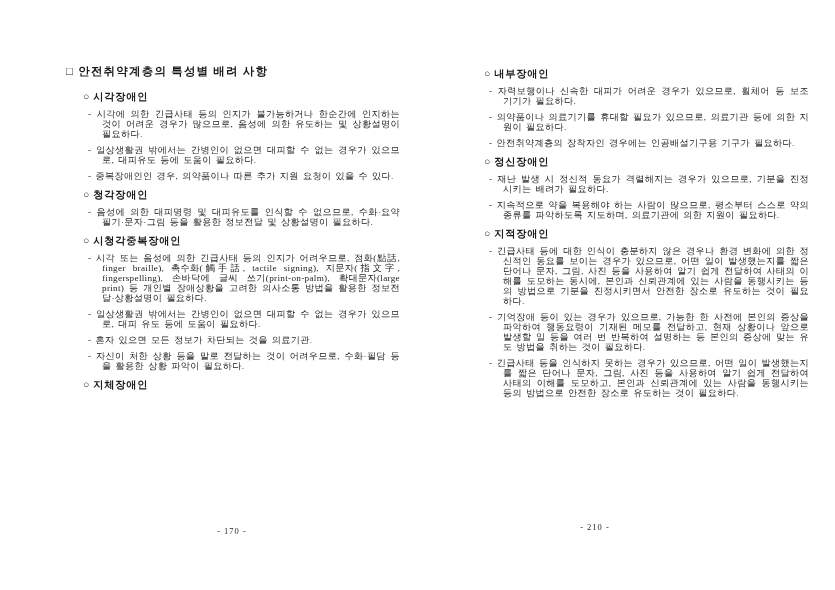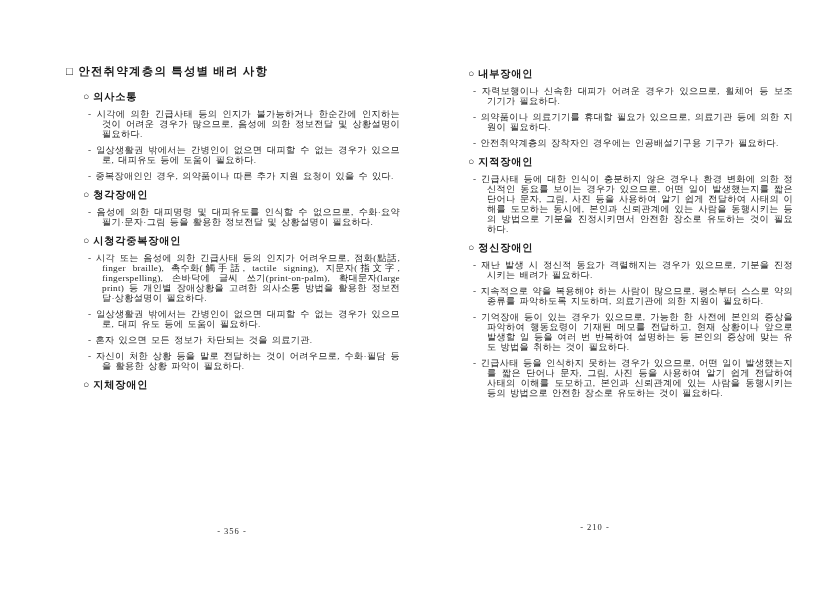"○ 내부장애인" .page-content-right { left: 0 -> 16px }
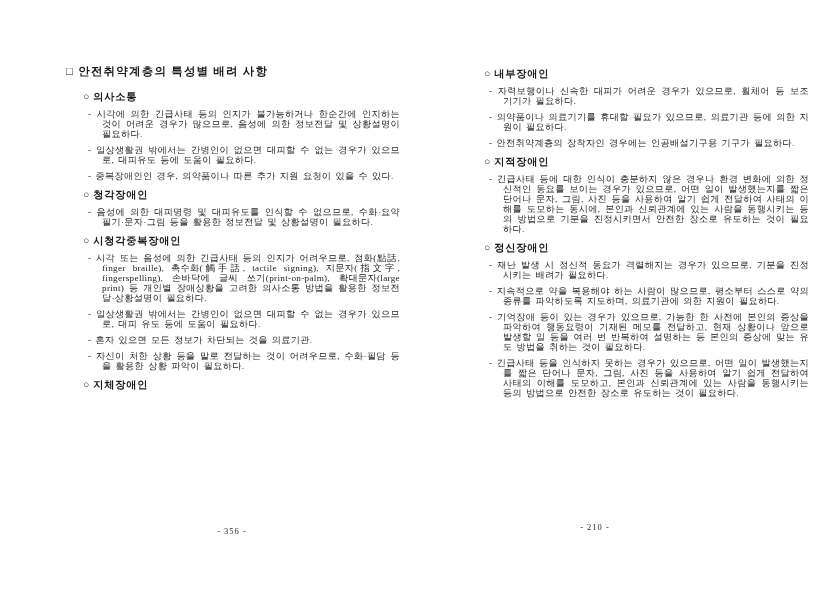"○ 의사소통" div.section-heading { text: 의사소통 -> 시각장애인 }
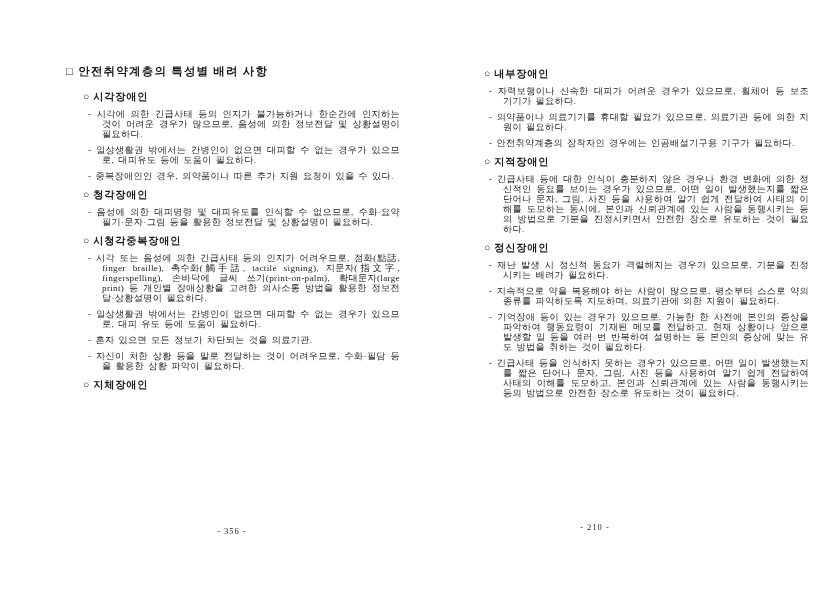"- 시각에 의한 긴급사태 등의" p.bullet { text: 정보전달 -> 유도하는 }
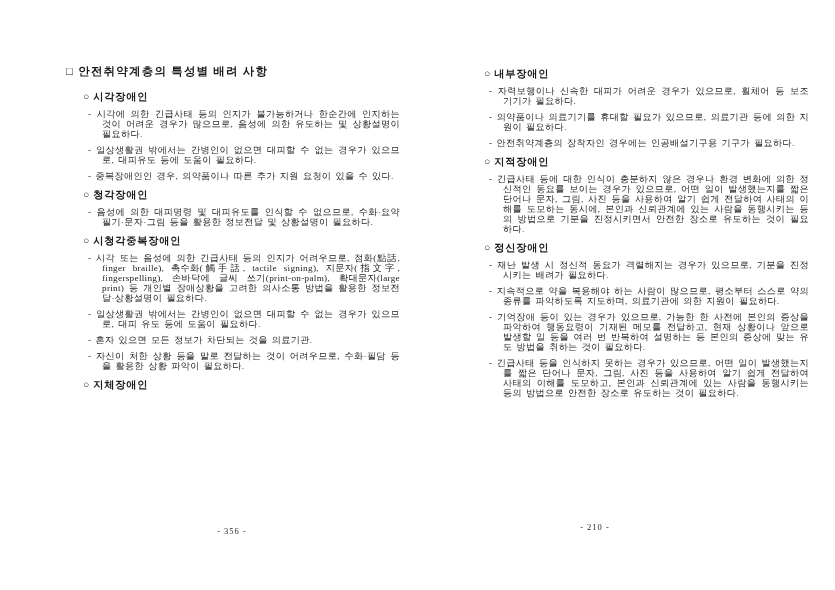"○ 지적장애인" div.section { order: before "○ 정신장애인" -> after "○ 정신장애인" }
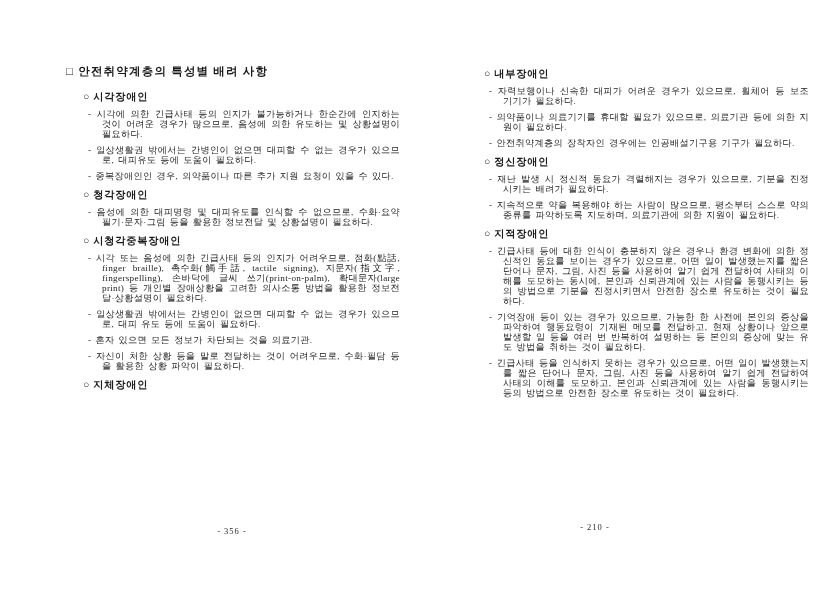"- 356 -" div.page-number { text: 356 -> 170 }
